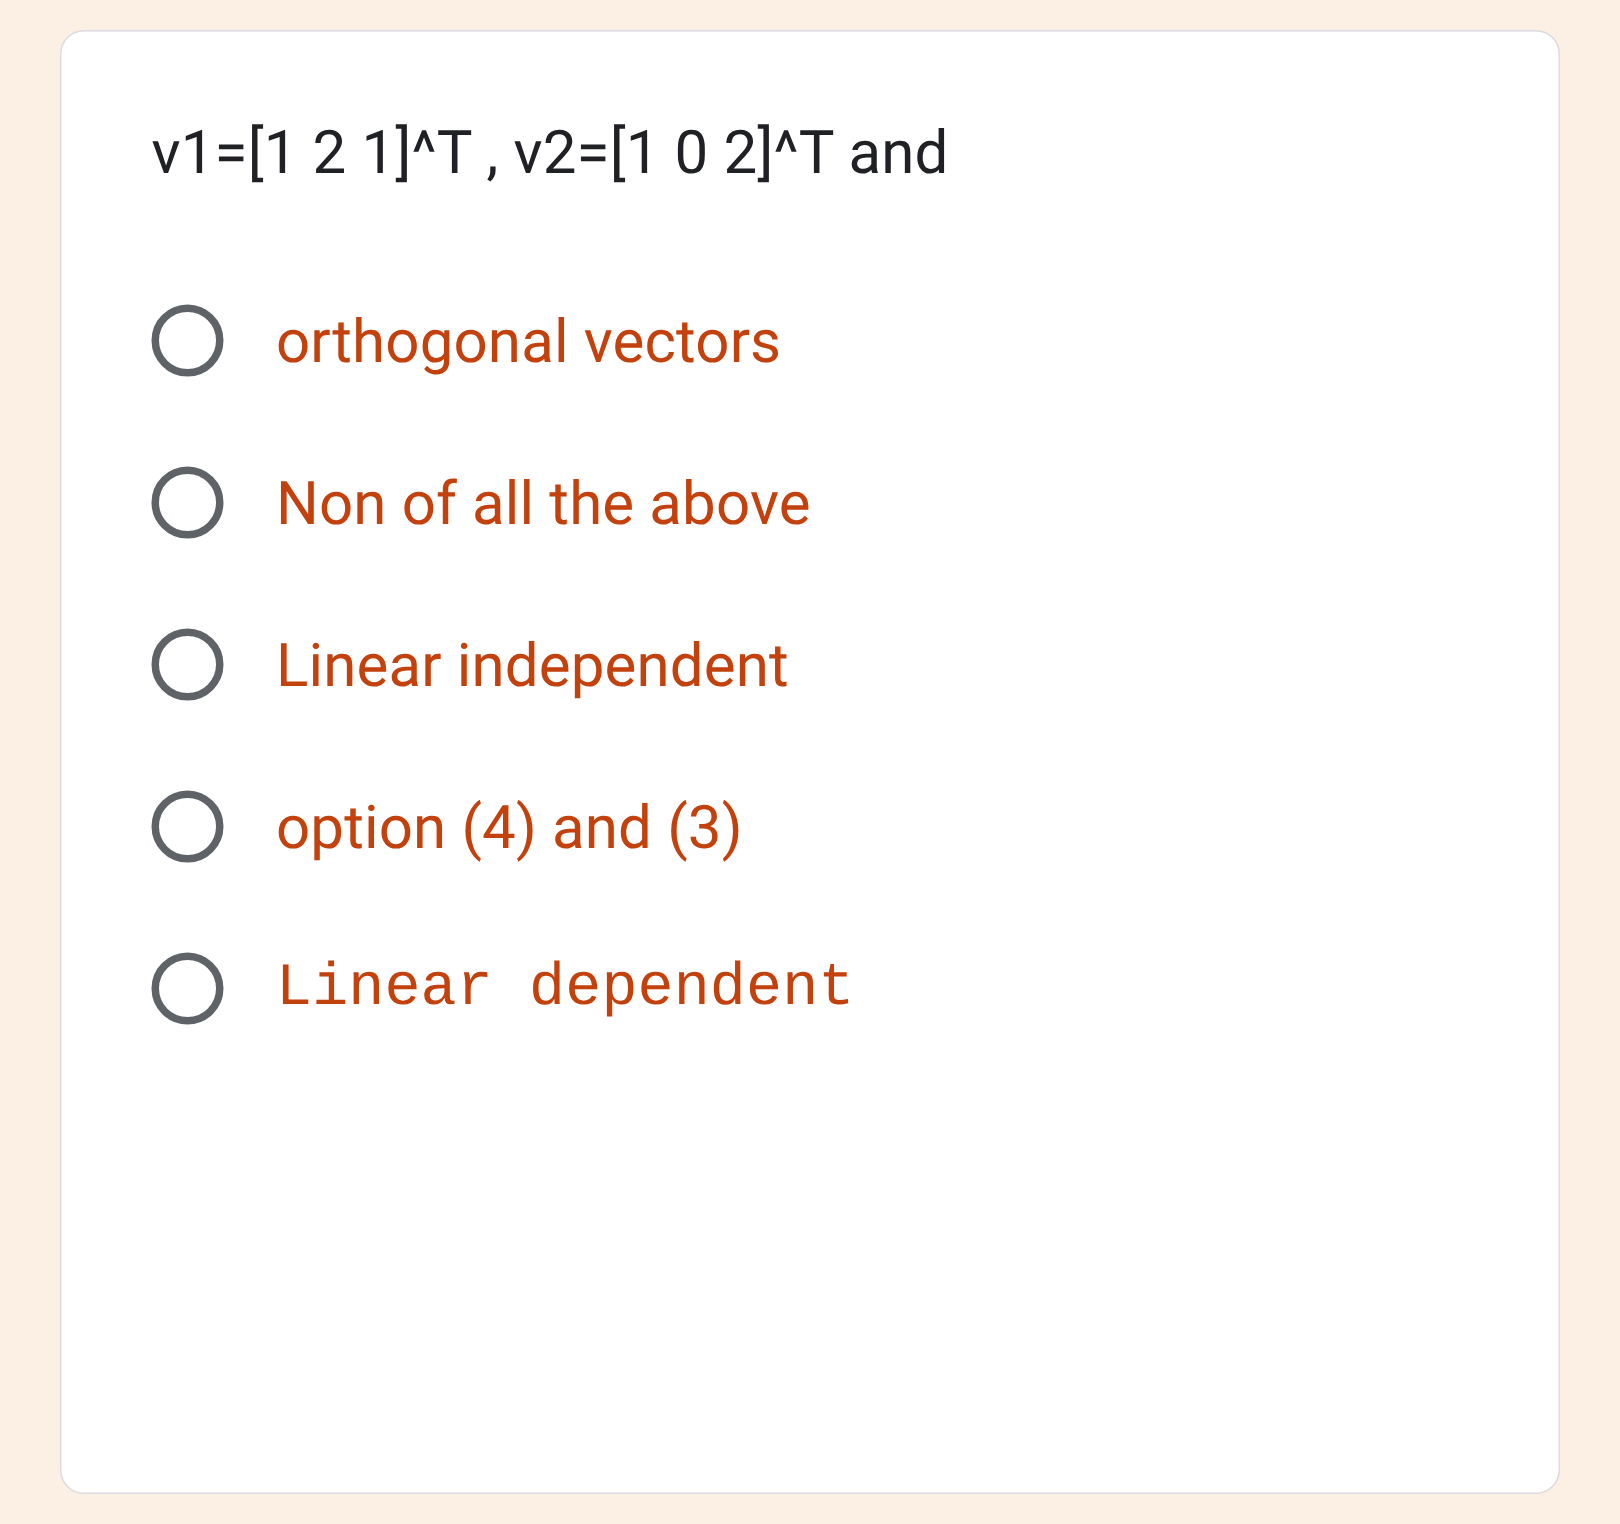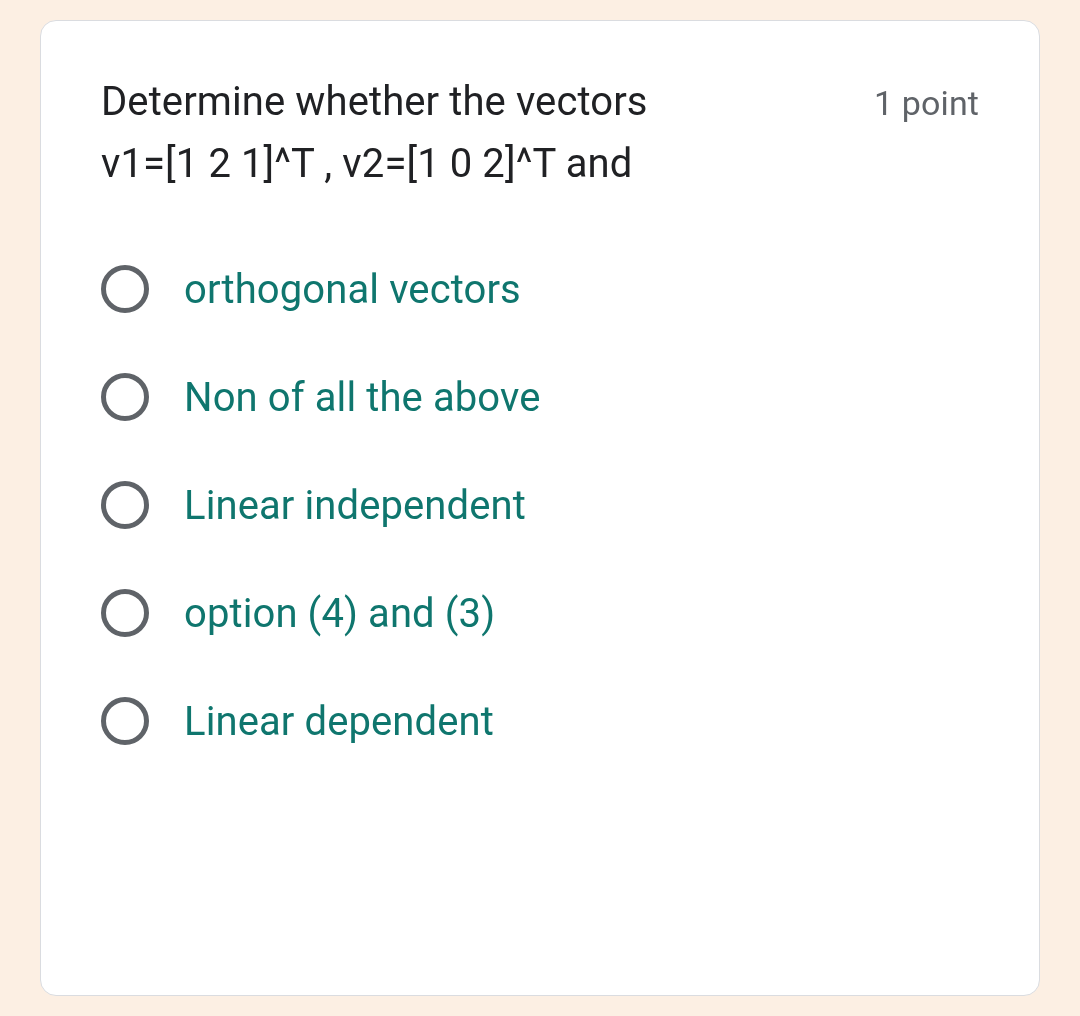"Determine whether the vectors" div.question-first-line { html: <div> <span>Determine whether the vectors</span> <span>1 point</span> </div> -> none }
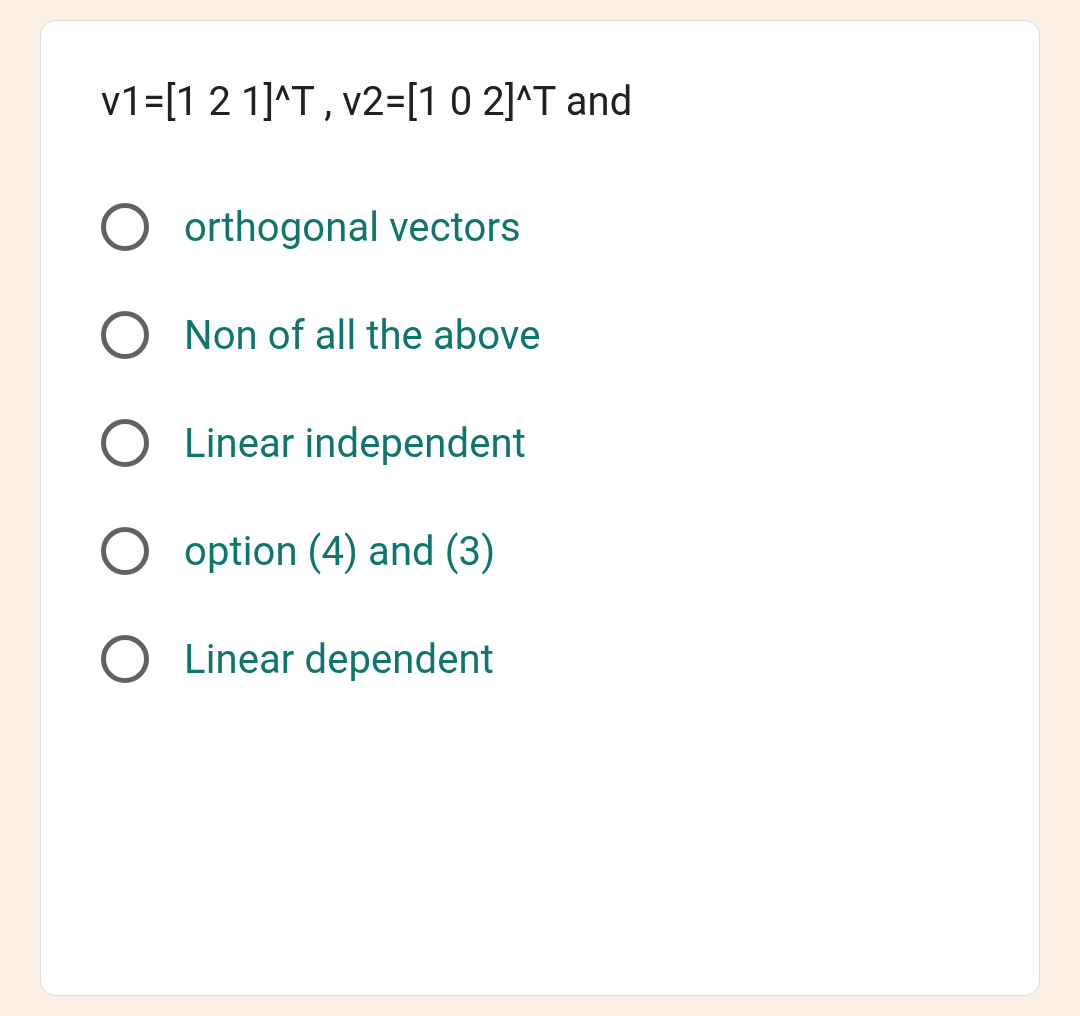"orthogonal vectors" .option-label { color: #0f766e -> #c2410c }
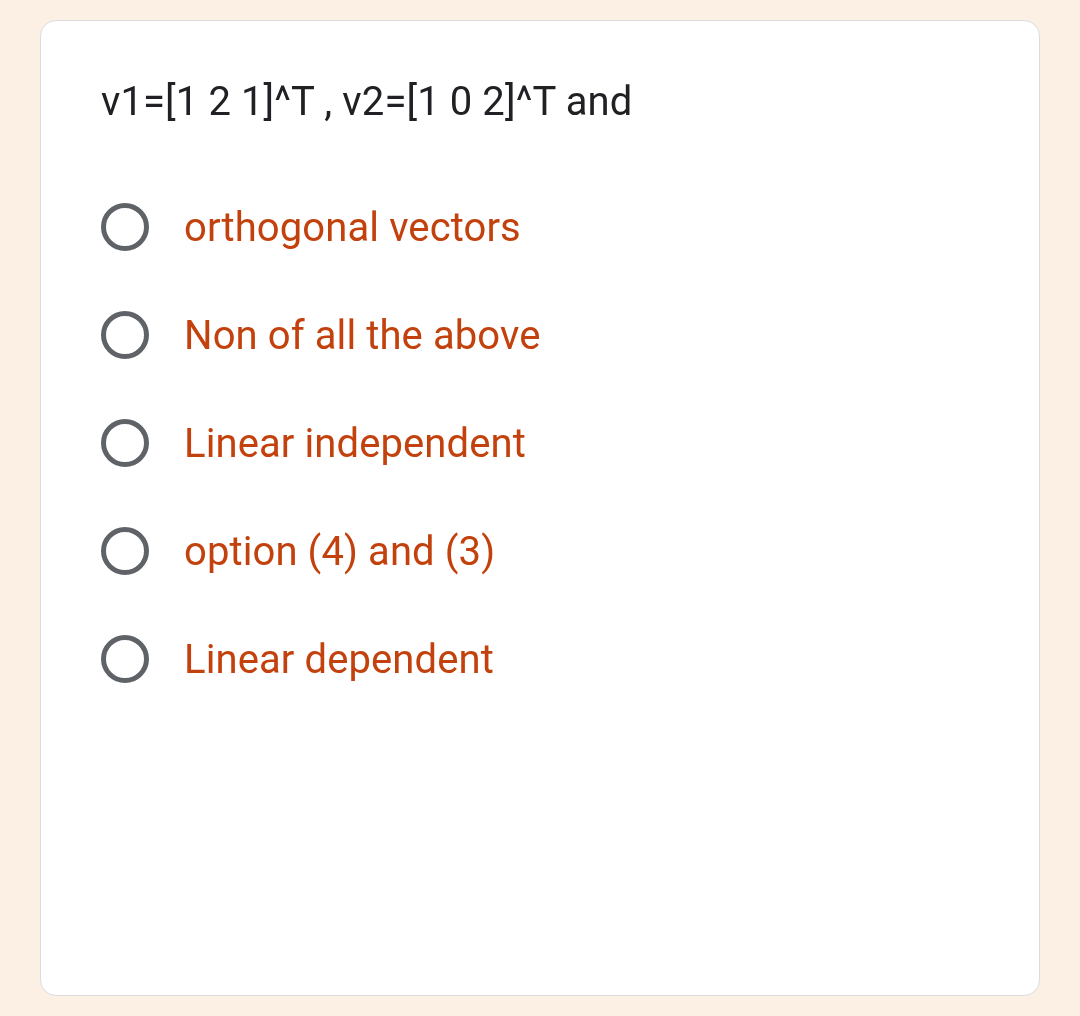"Linear dependent" .option-row:last-child { font-family: none -> Liberation Mono, monospace }
